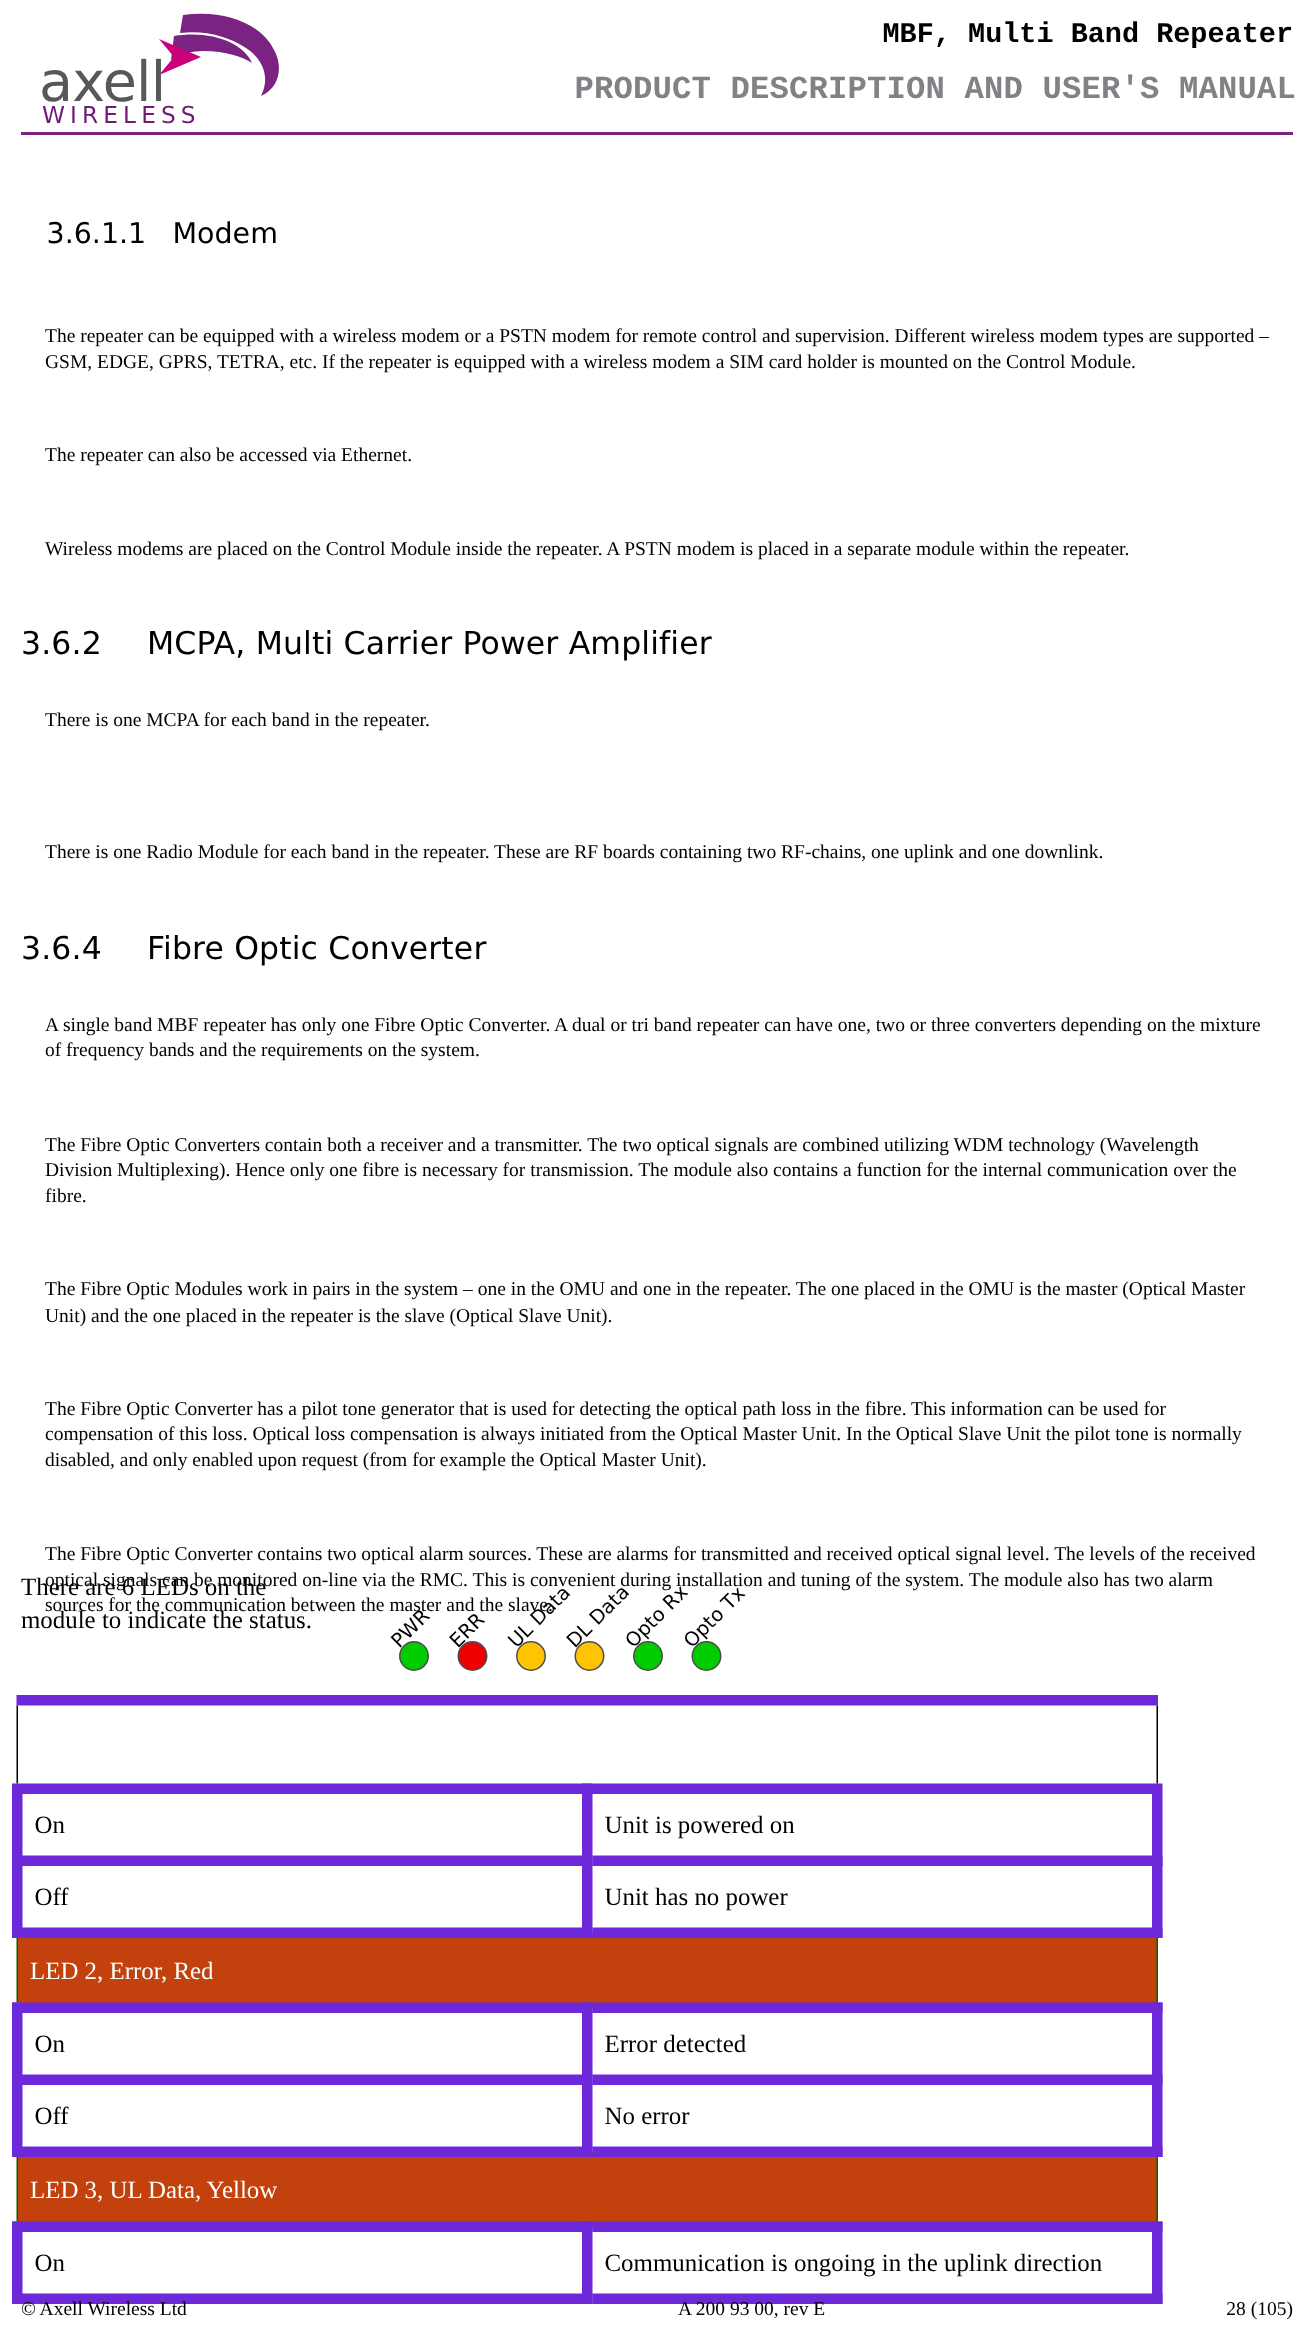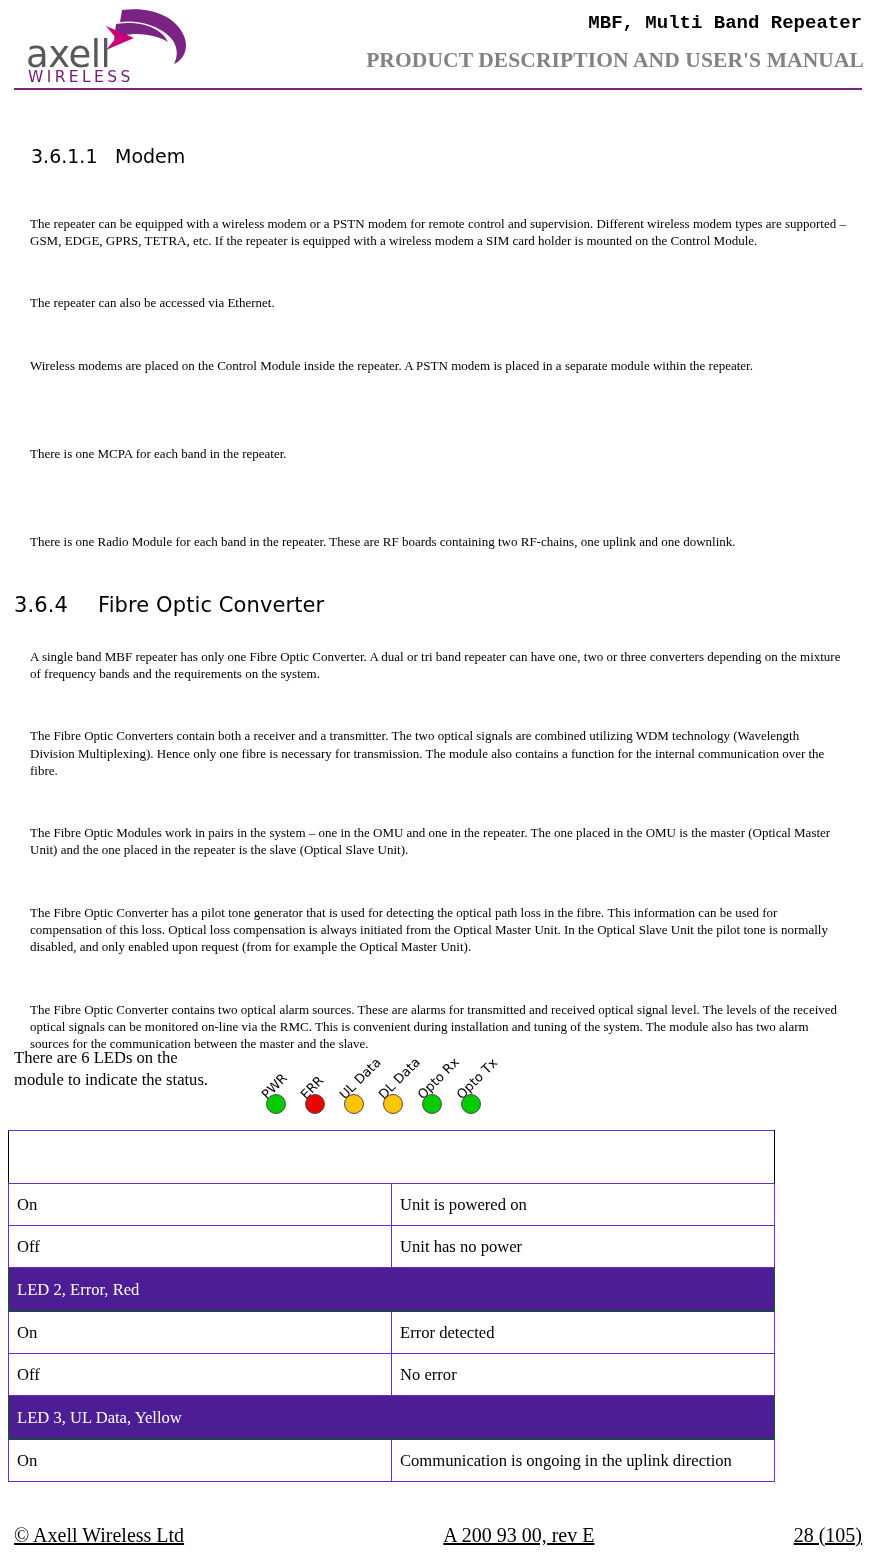"PRODUCT DESCRIPTION AND USER'S MANUAL" .header-subtitle { font-family: Liberation Serif, serif -> Liberation Mono, monospace }
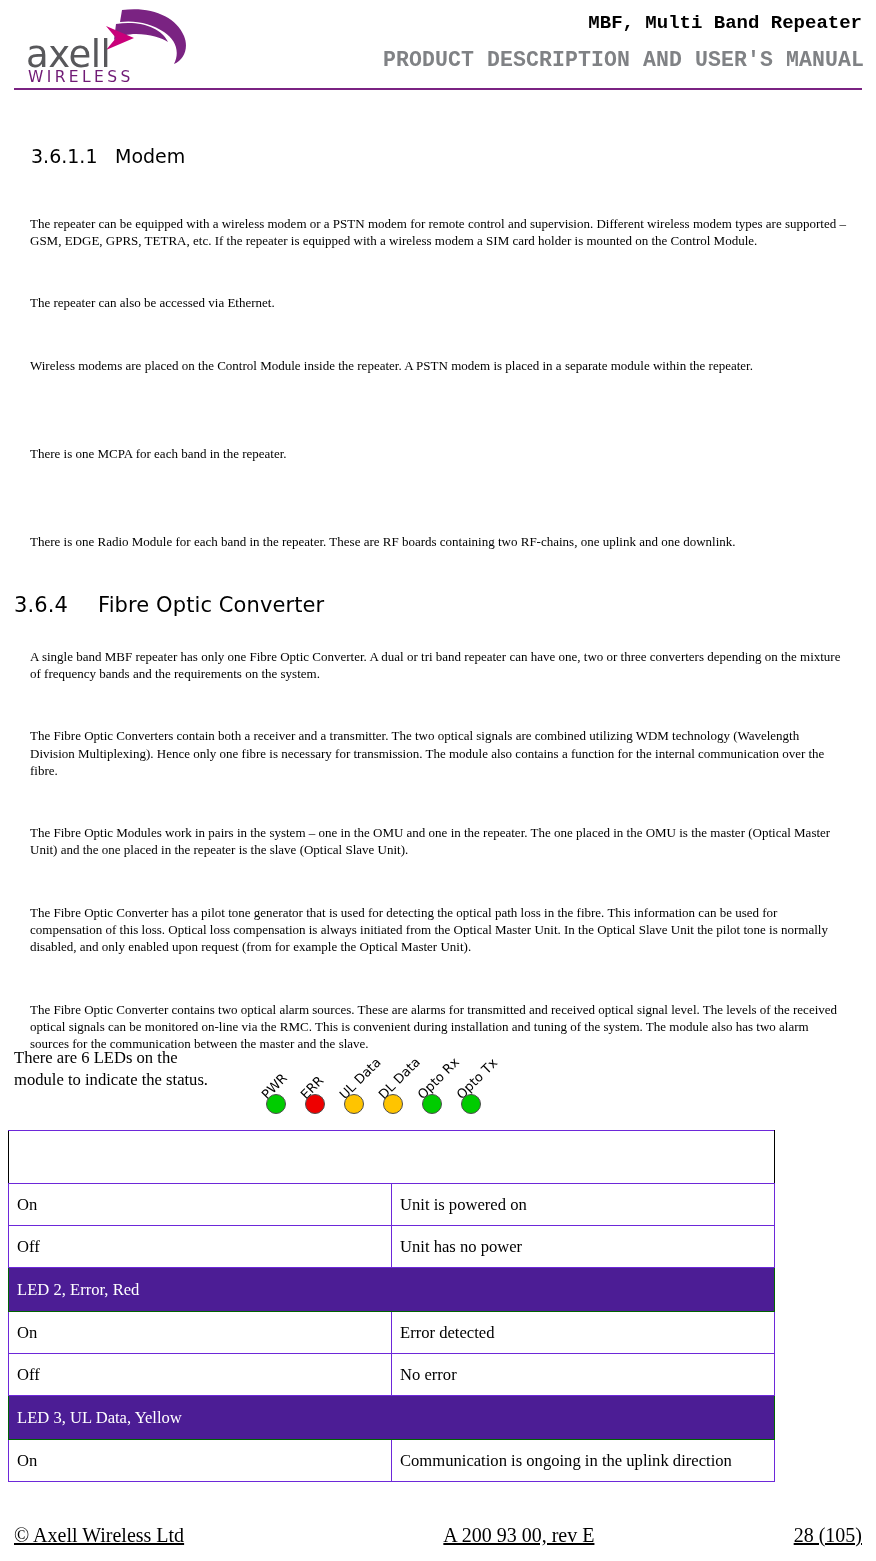"3.6.2 MCPA, Multi Carrier Power" h2.sec-heading { html: none -> <h2> <span>3.6.2</span><span>MCPA, Multi Carrier Power Amplifier</span> </h2> }
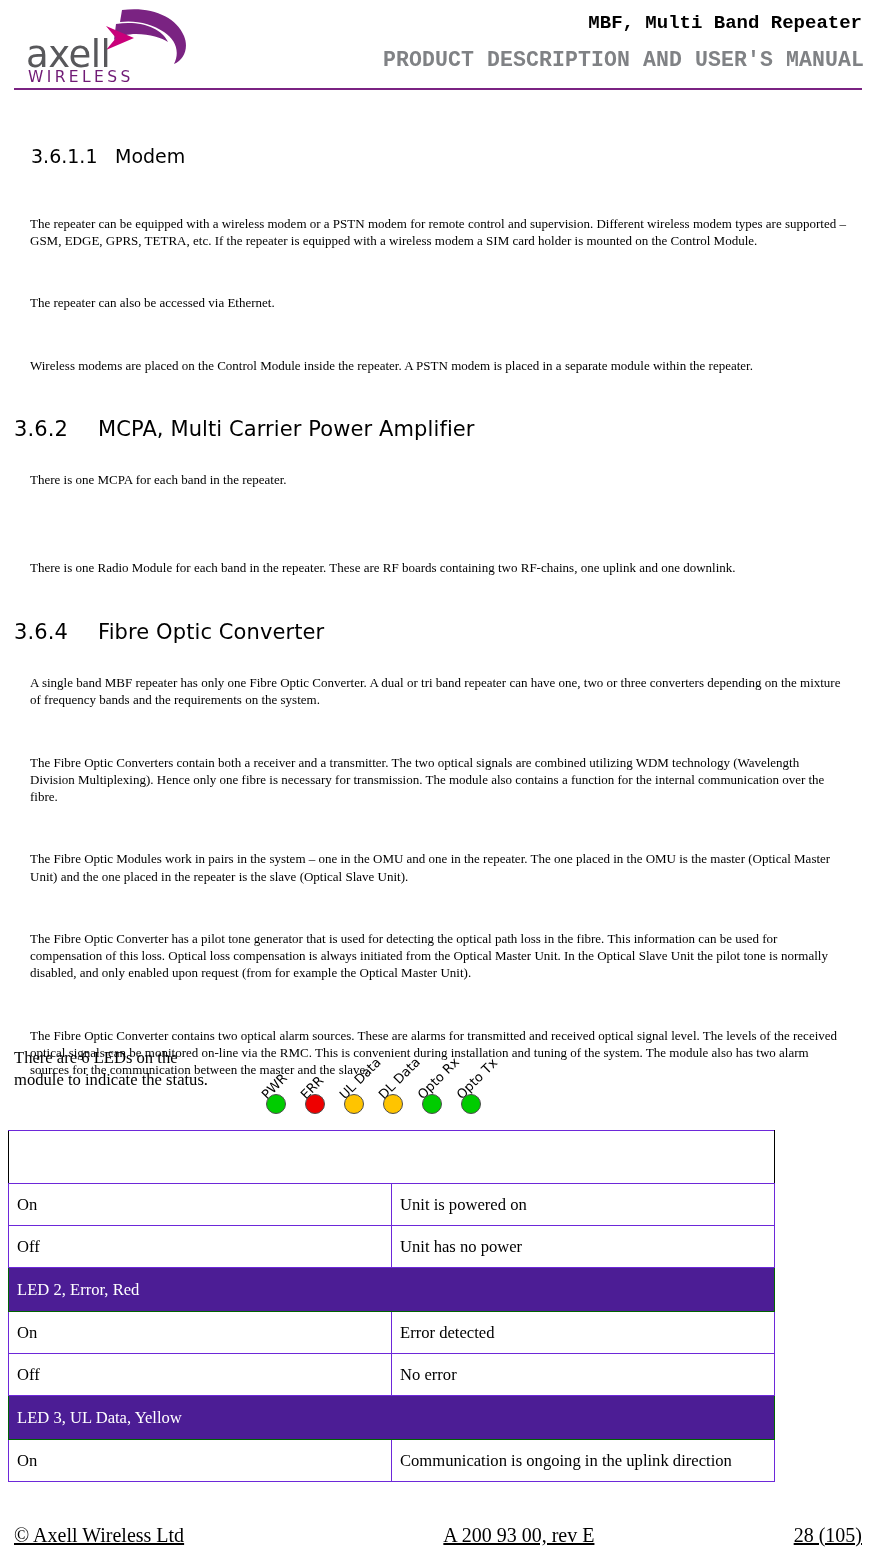"On" .led-table td { border: 1px solid #6d28d9 -> 7px solid #6d28d9 }
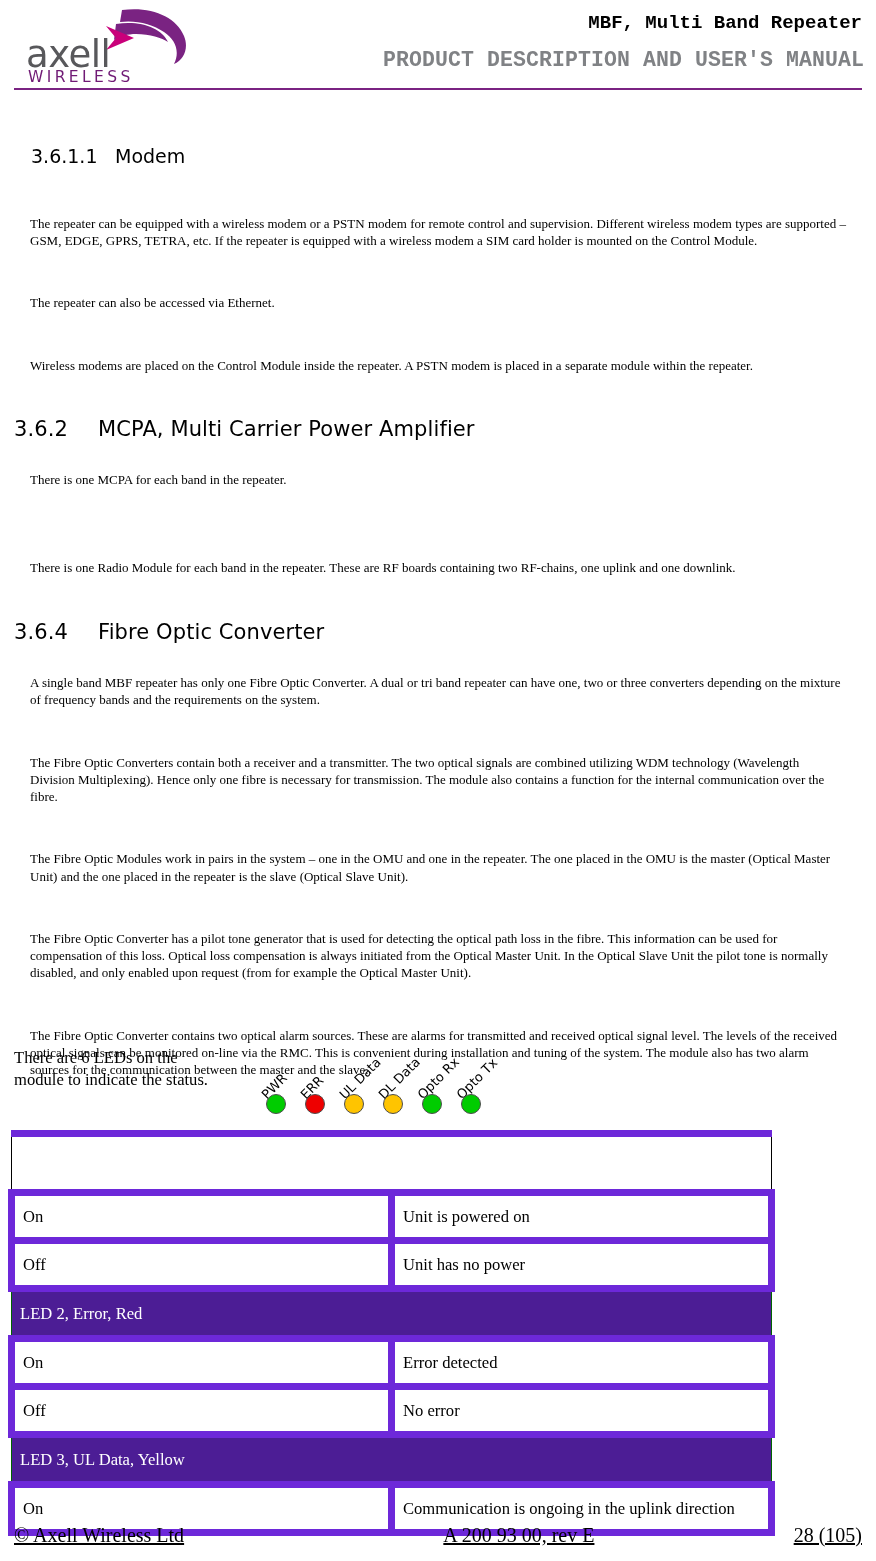"LED 2, Error, Red" .led-table tr.group-row td { background: #4c1d95 -> #c2410c }
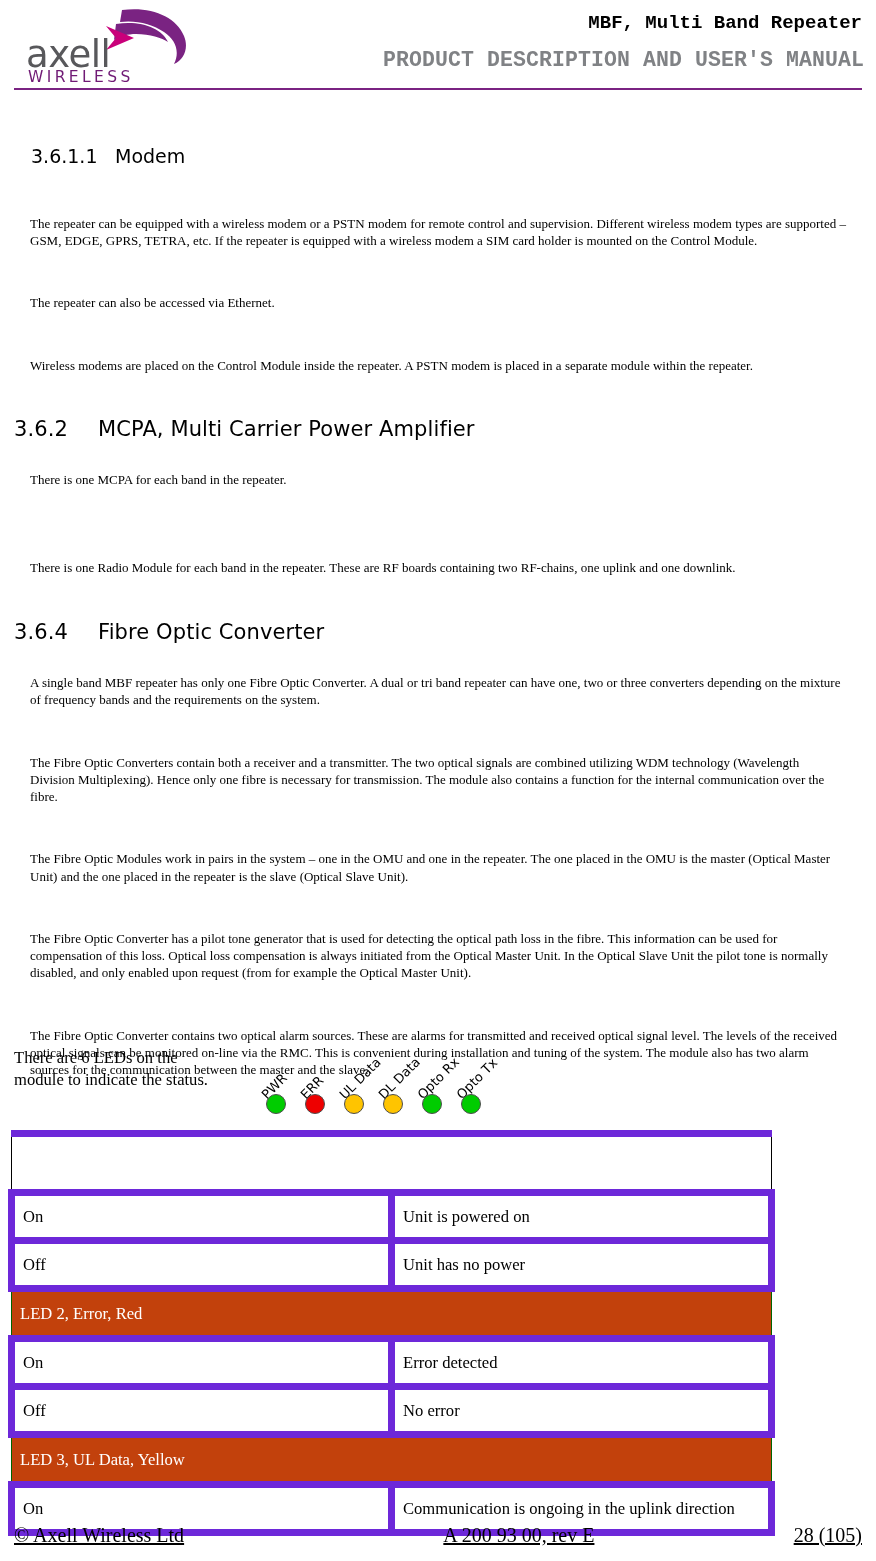"© Axell Wireless Ltd" .page-footer { font-size: 20px -> 13px; text-decoration: underline -> none }
